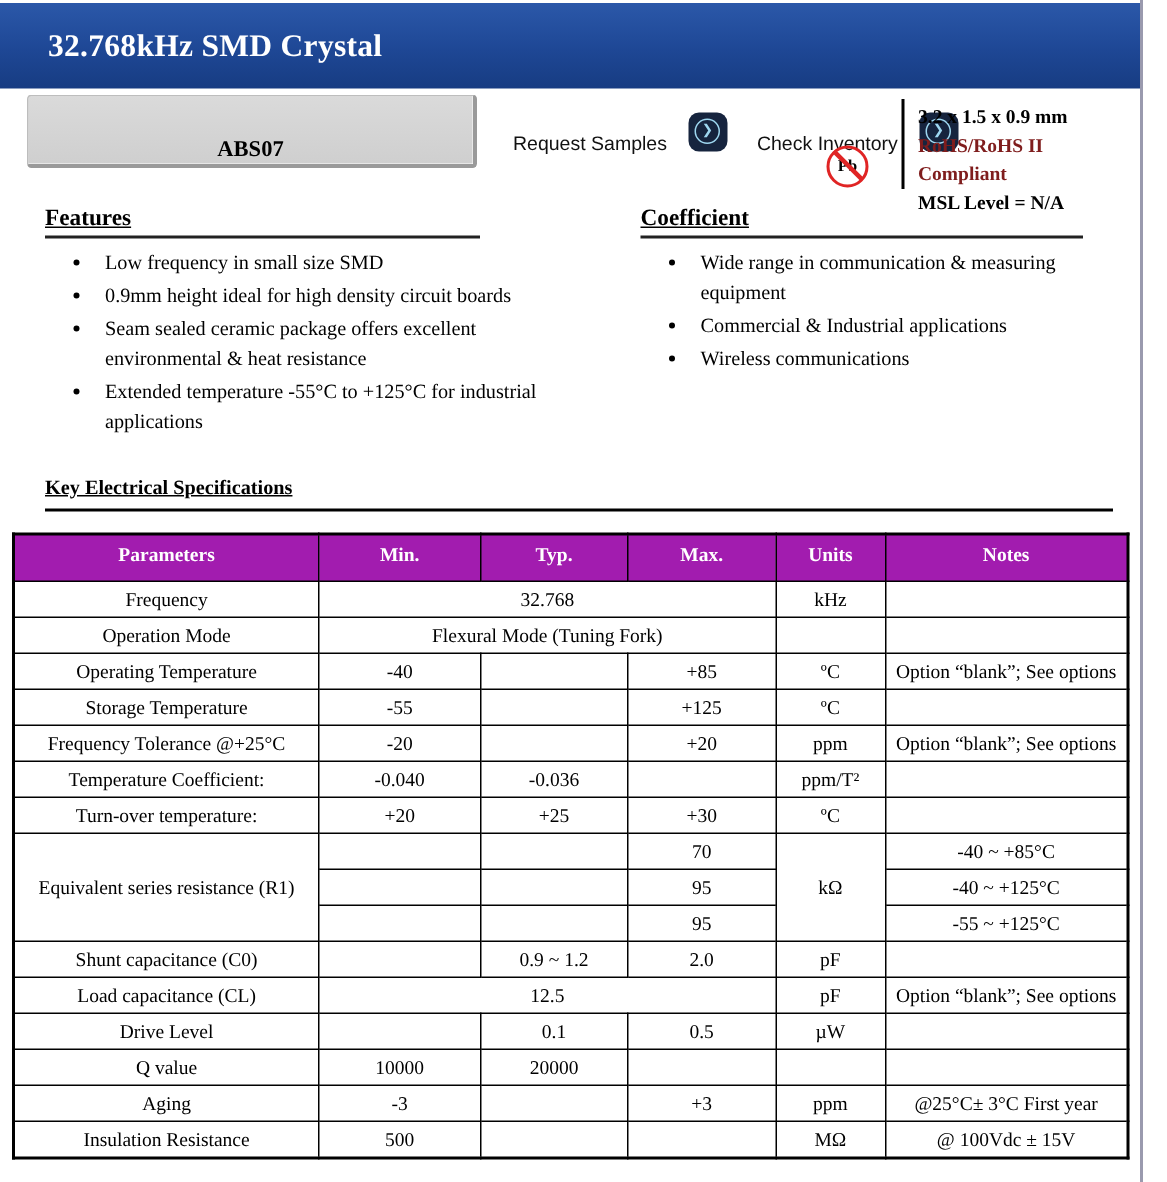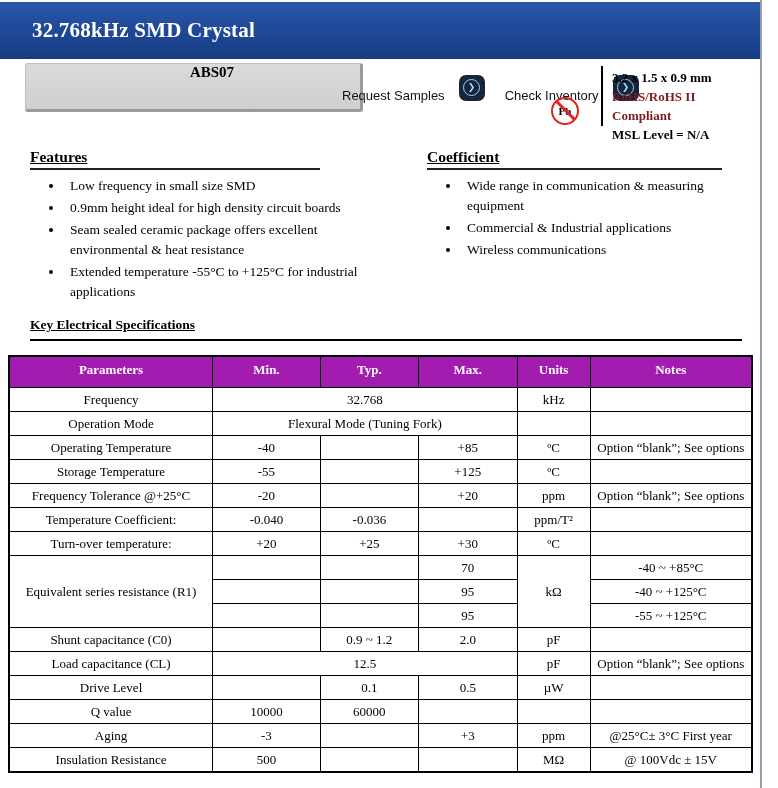"ABS07" .model-box { align-items: flex-start -> flex-end; left: 25px -> 18px; padding-left: 38px -> none }
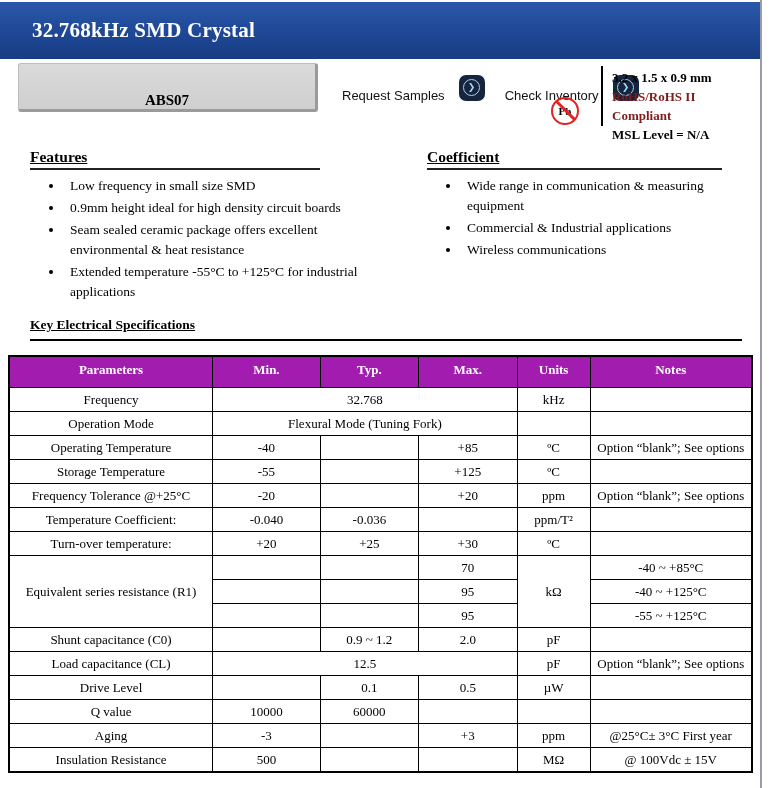"Features" .section-heading-wrap { margin-top: 11px -> none }
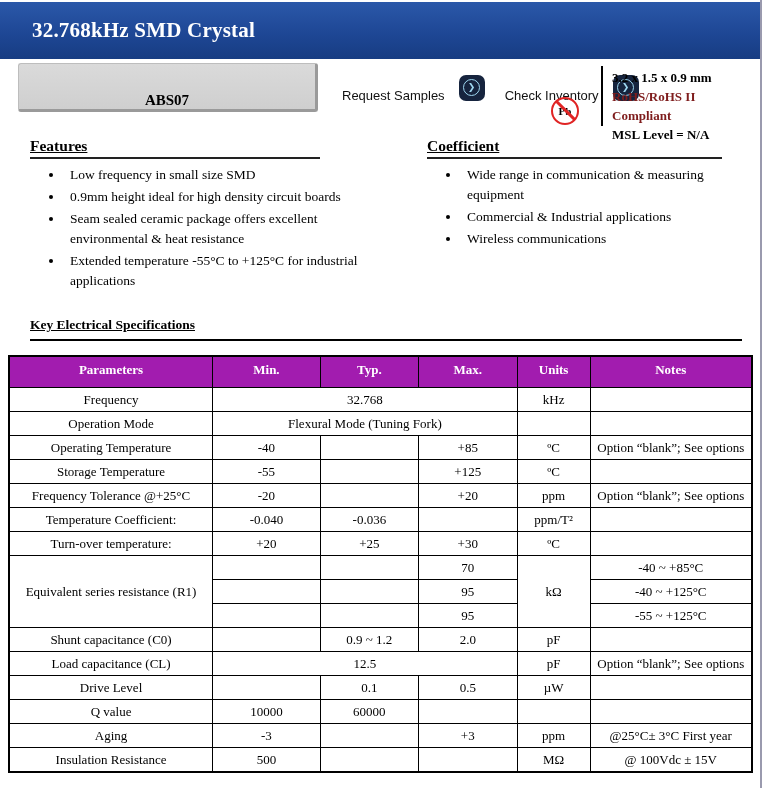"60000" td { text: 60000 -> 20000 }
